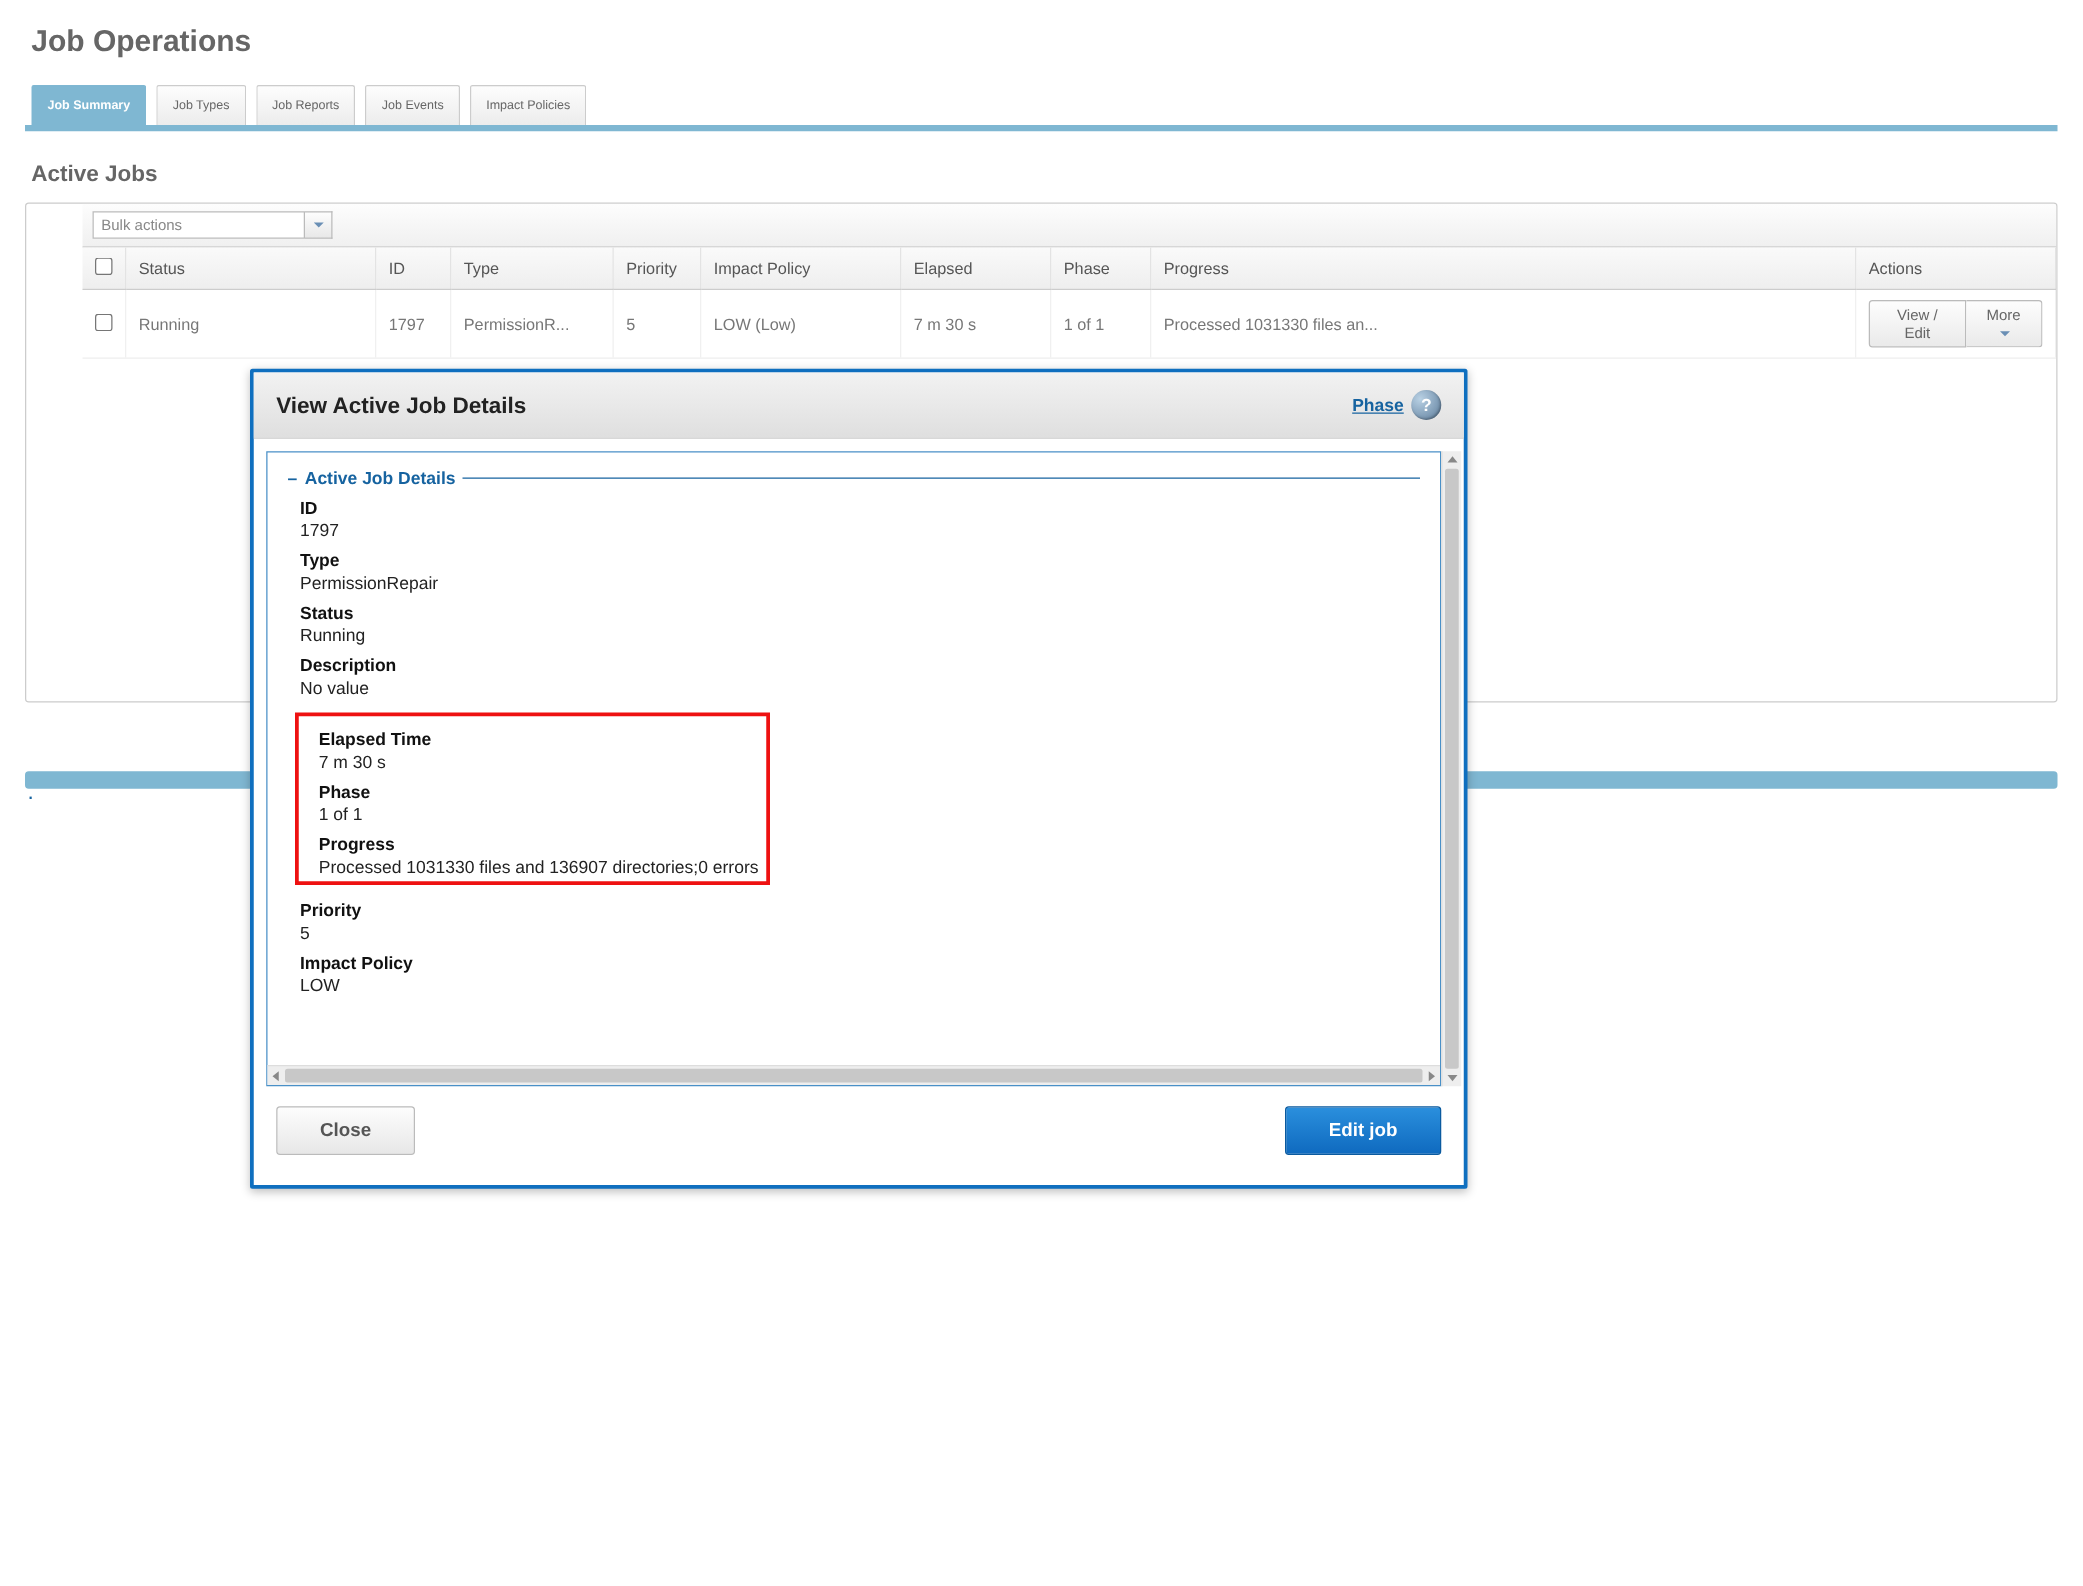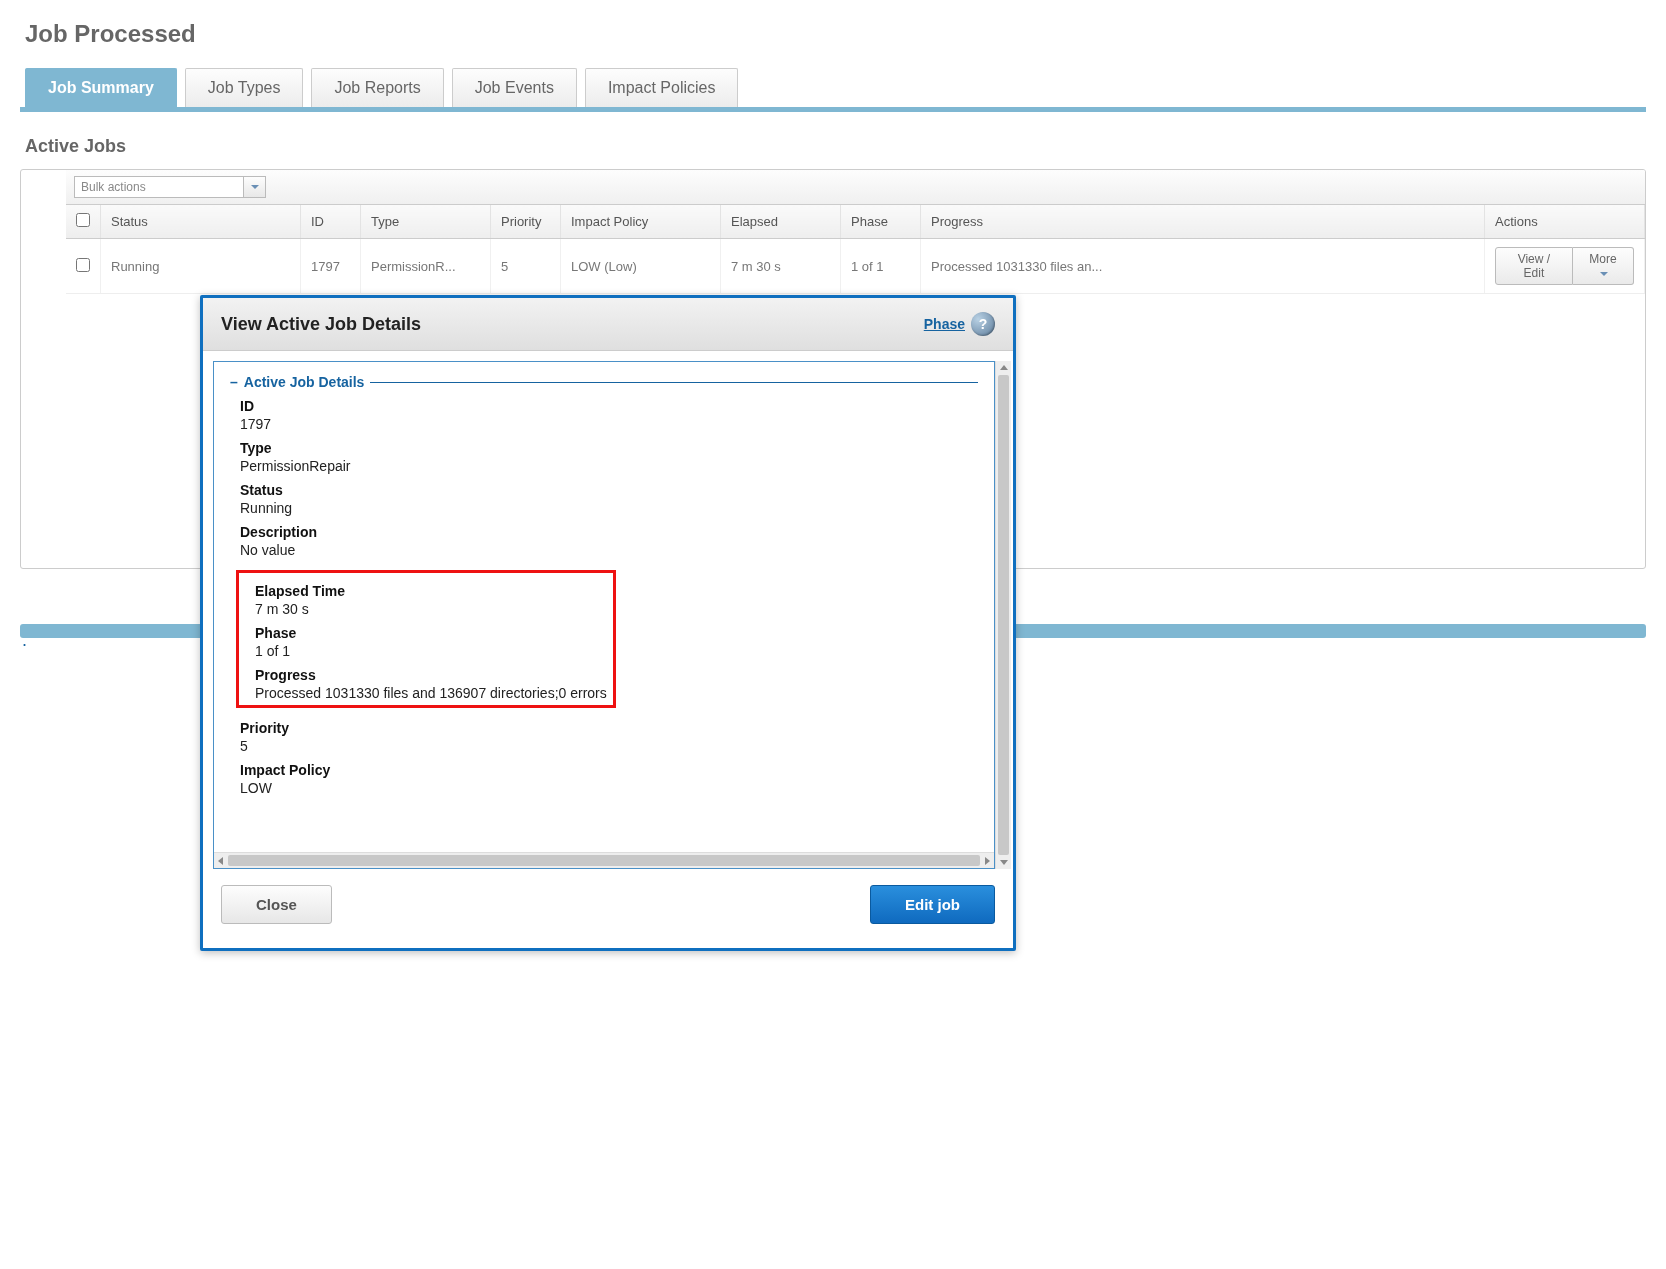"Job Processed" h1.page-title { text: Processed -> Operations }
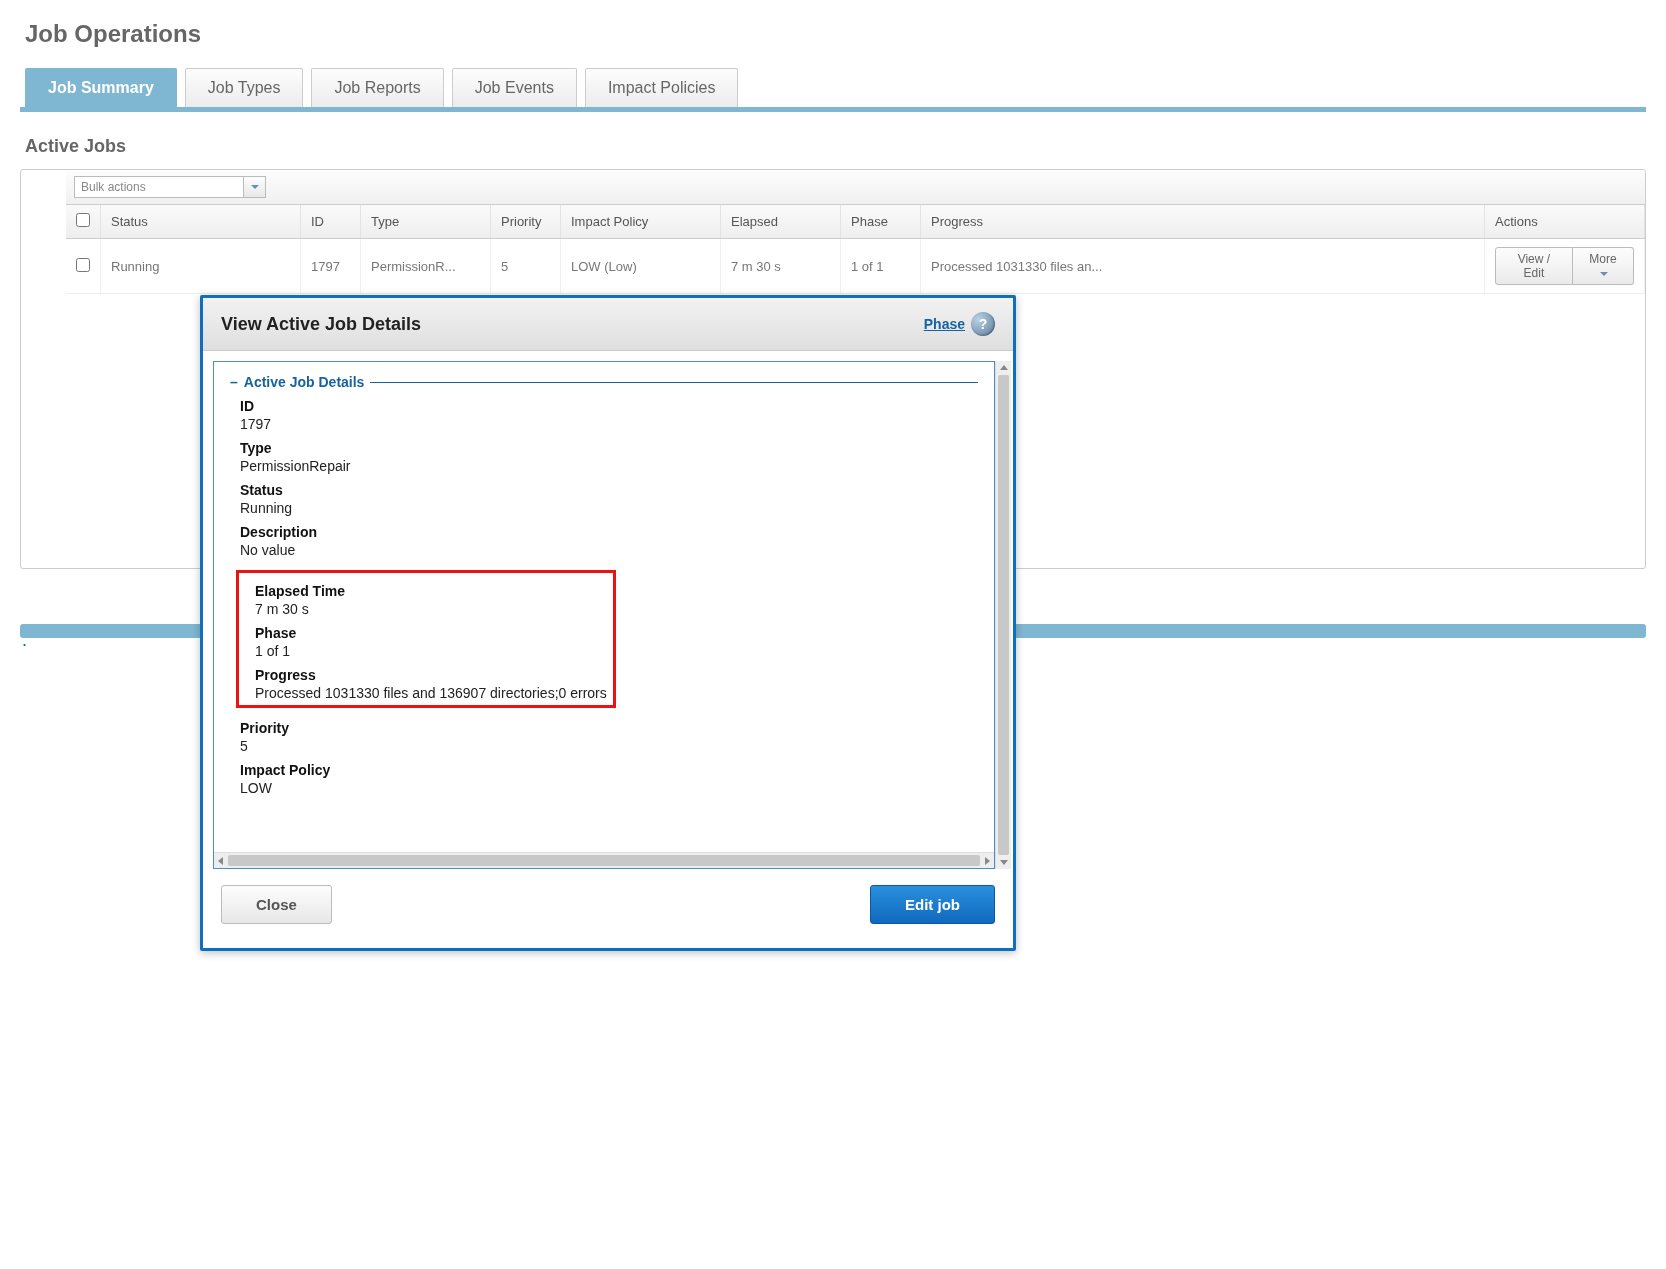"Job Summary" .tab { font-size: 16px -> 10px; padding: 10px 22px -> 10px 12px }
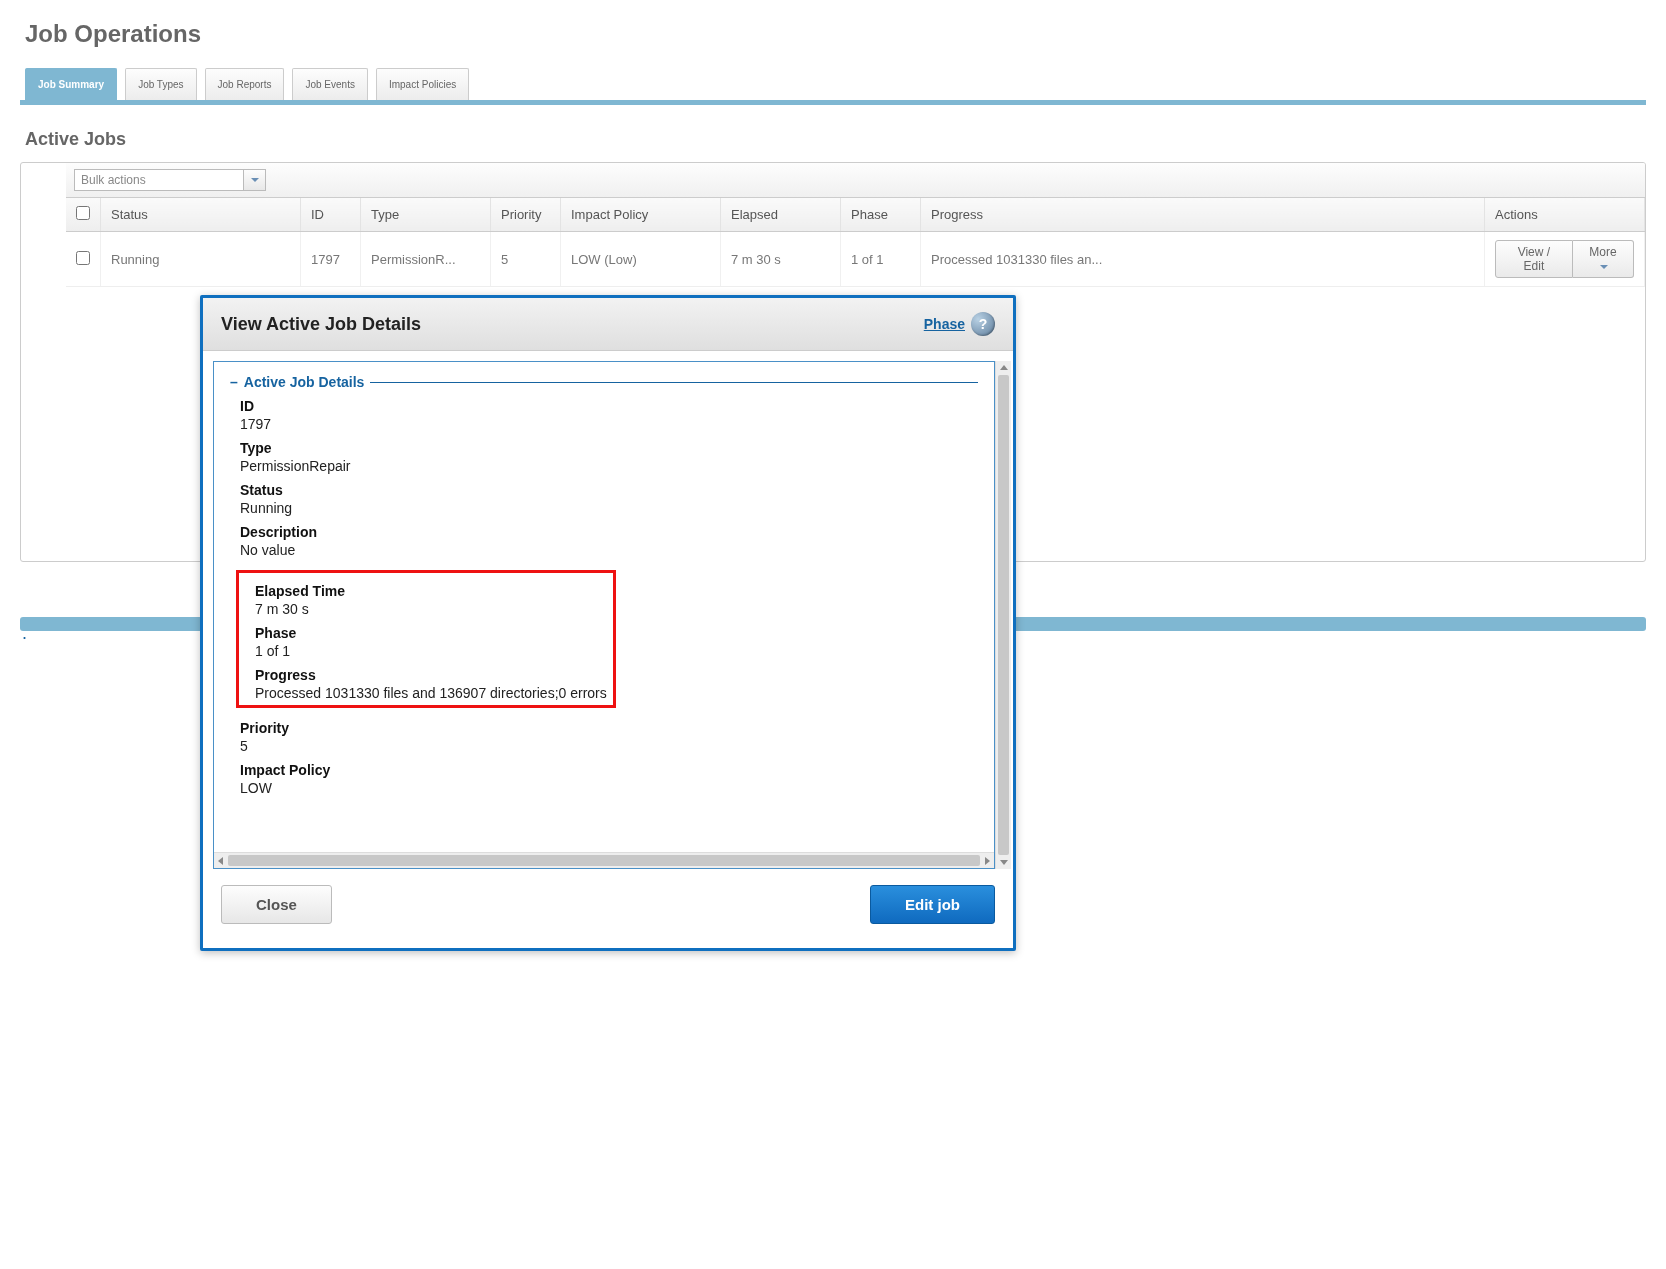"View Active Job Details" .dialog { width: 816px -> 974px }
